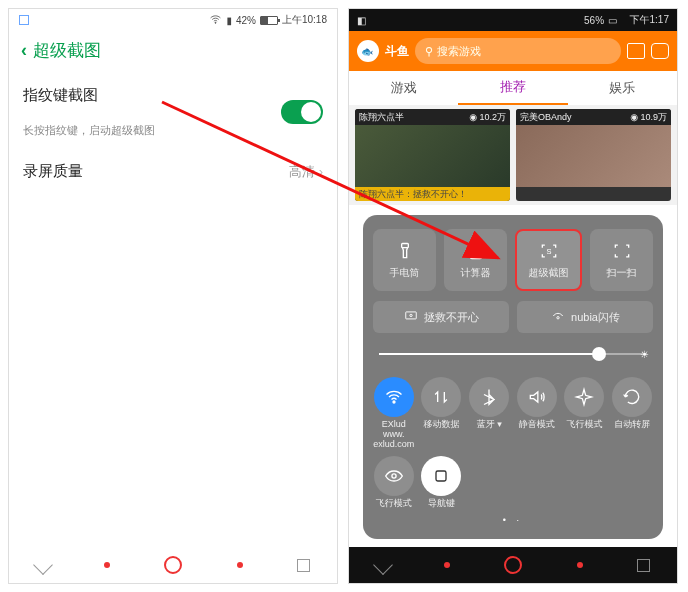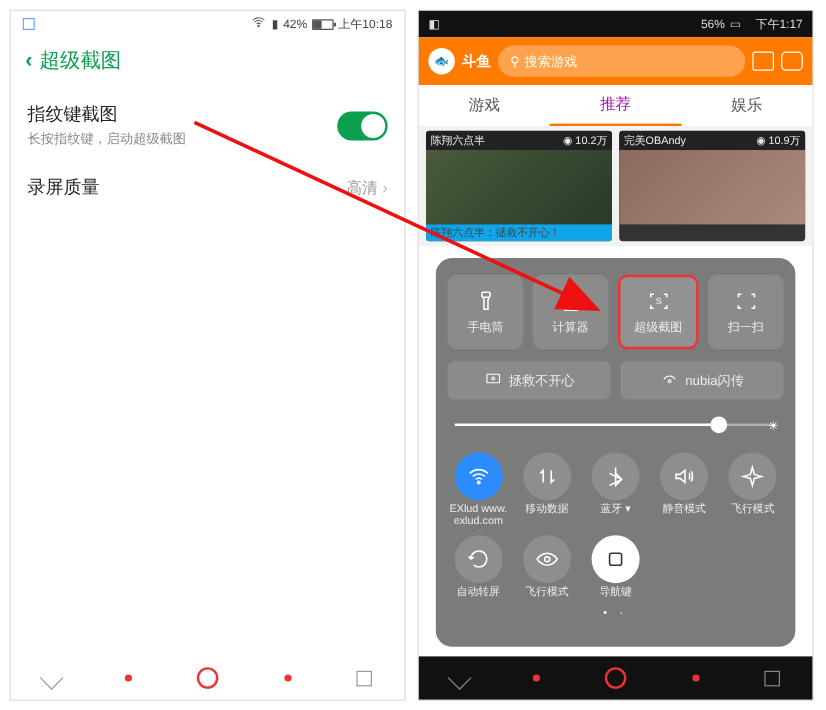"长按指纹键，启动超级截图" .row .sub { margin-top: 3px -> 18px }
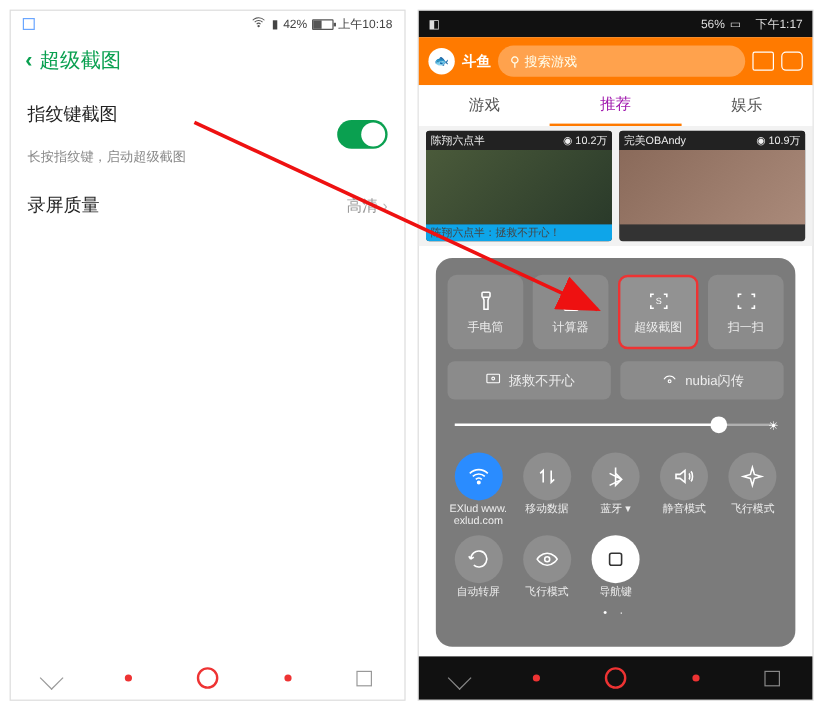"陈翔六点半：拯救不开心！" .card .cb { background: #0ea5e9 -> #eab308 }
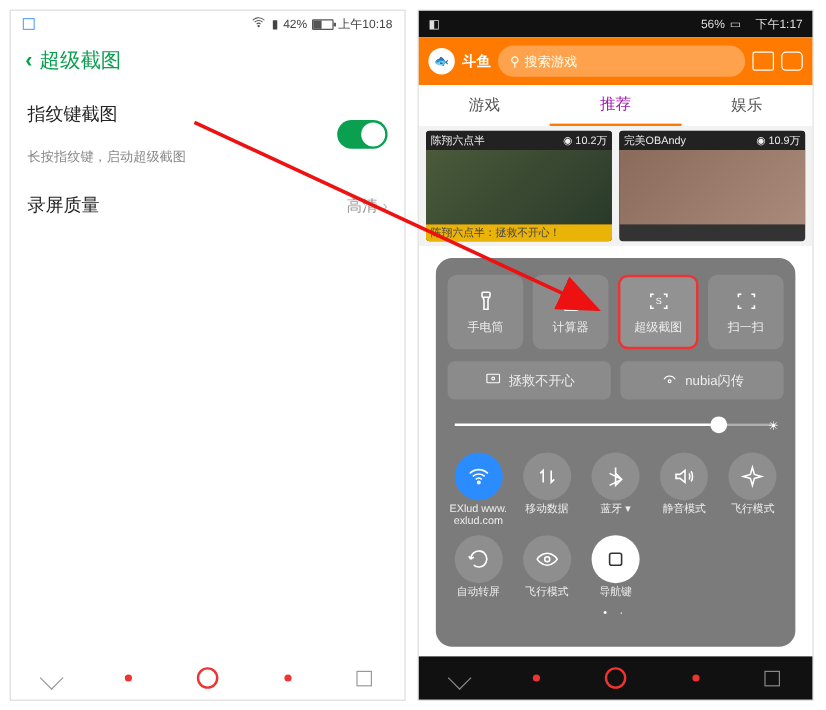"EXlud www." .qgrid { grid-template-columns: repeat(5,1fr) -> repeat(6,1fr) }
